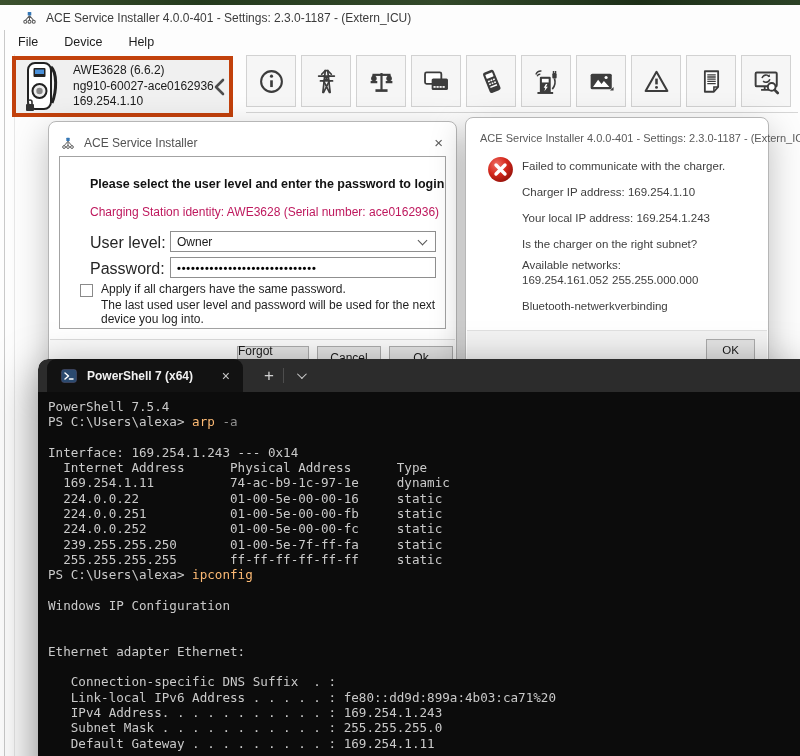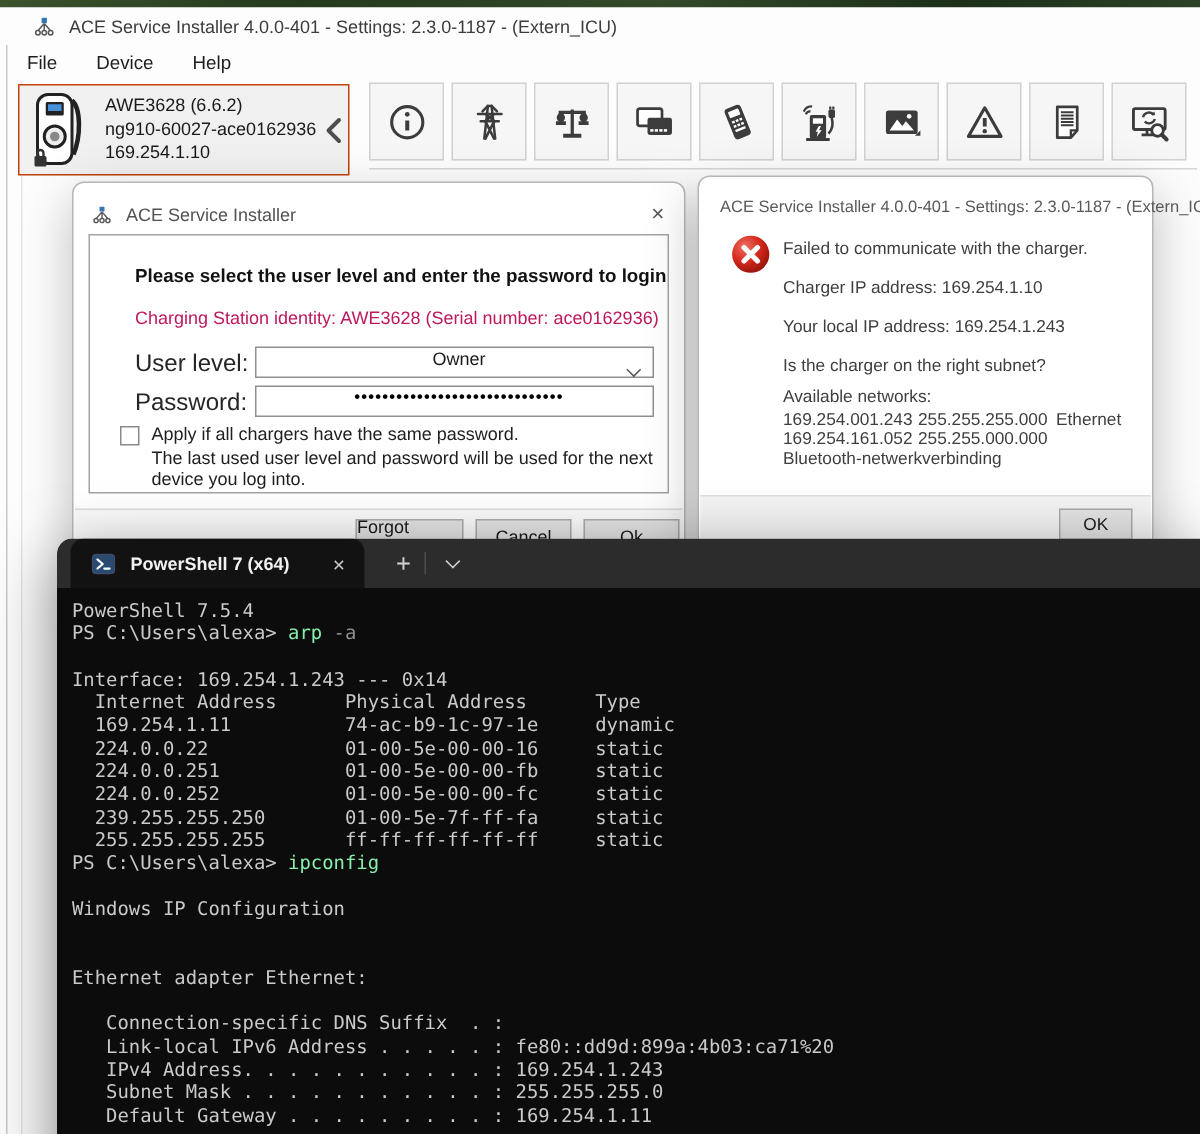"AWE3628 (6.6.2)" .device-item { border: 1px solid #c2410c -> 4px solid #c2410c }
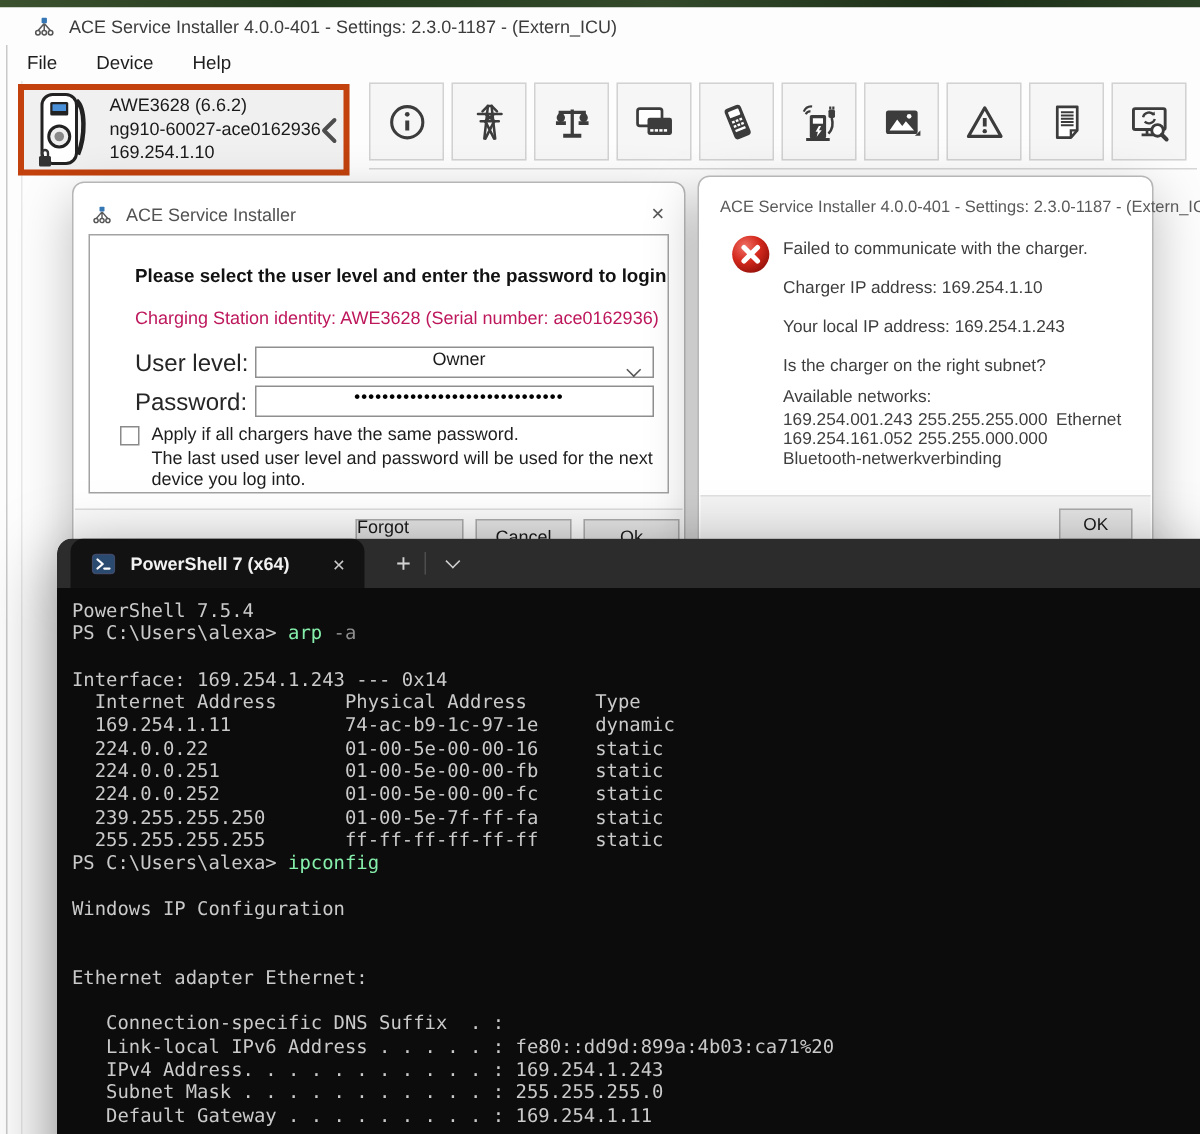"Owner" .lg-field { flex-direction: column -> none }
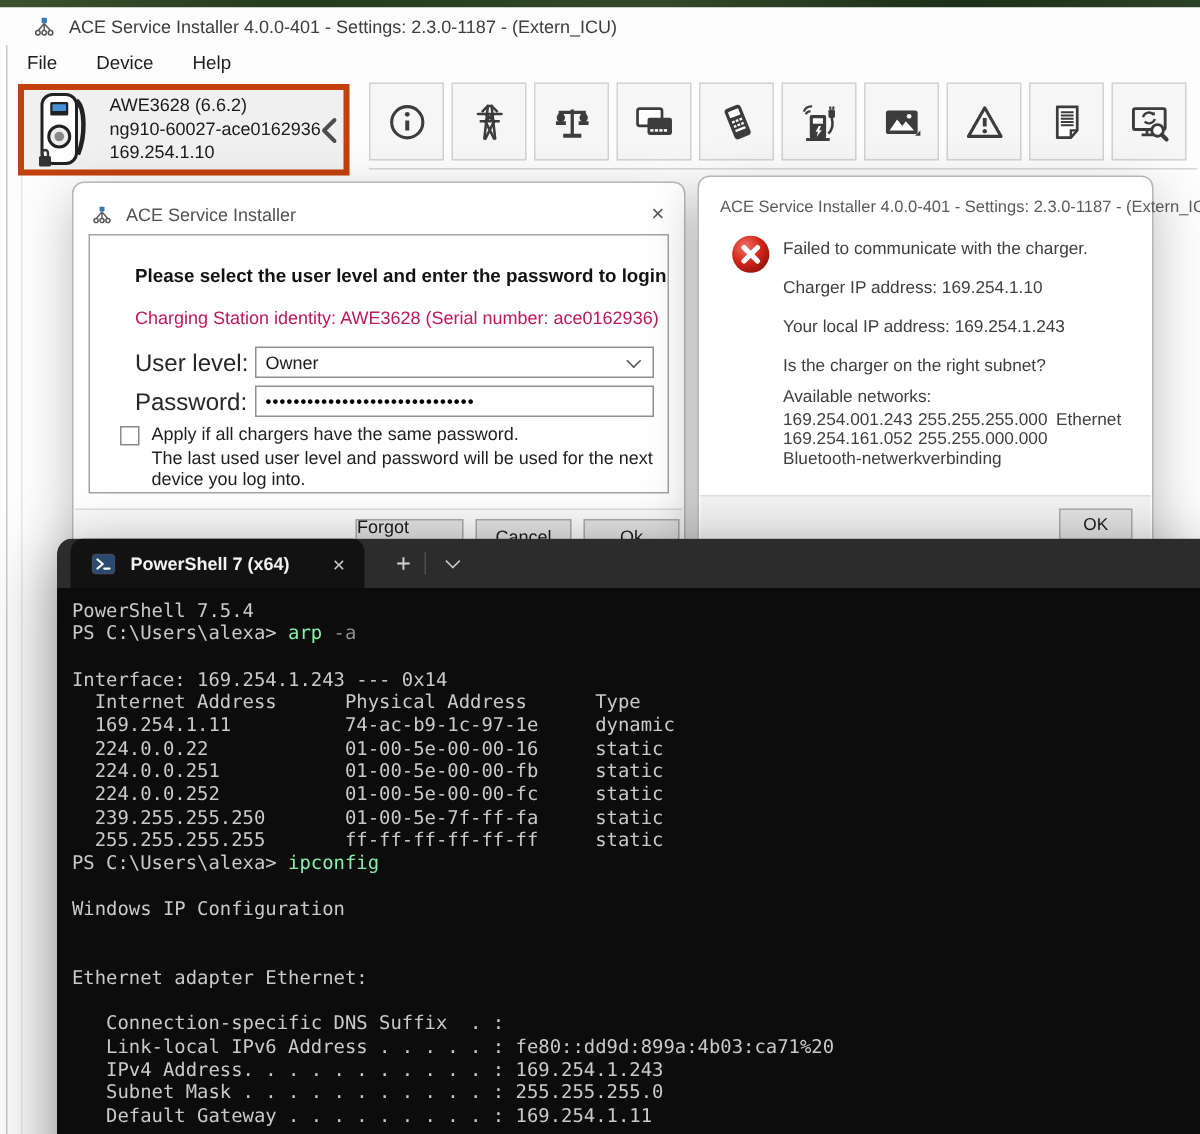"169.254.001.243" div.net-row { html: <div> <span>169.254.001.243</span> <span>255.255.255.000</span> <span>Ethernet</span> </div> -> none }
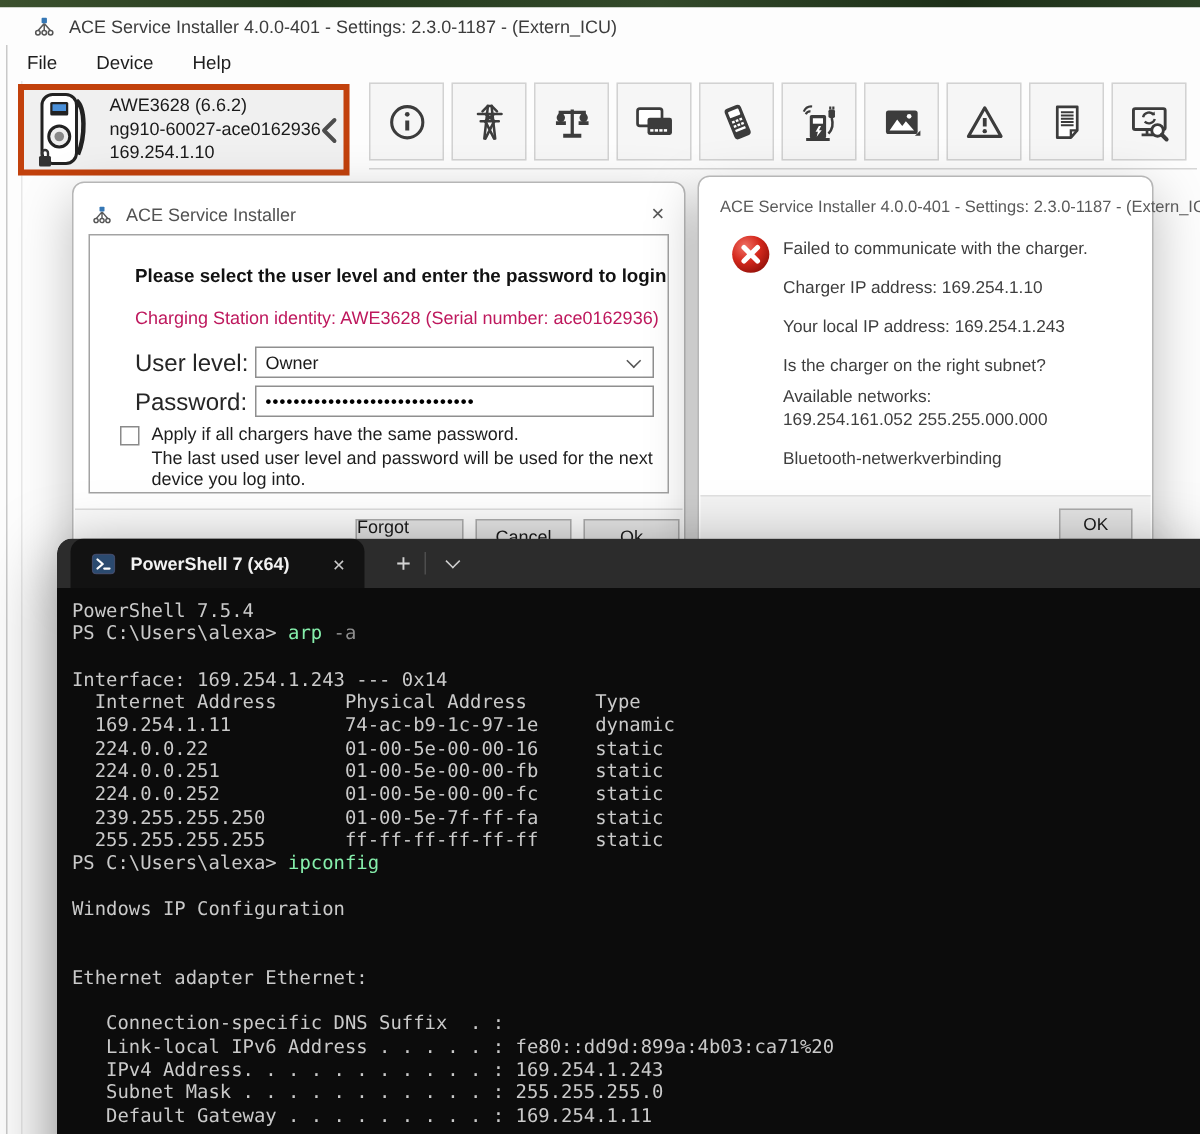"arp" .t-cmd { color: #86efac -> #fdba74 }
